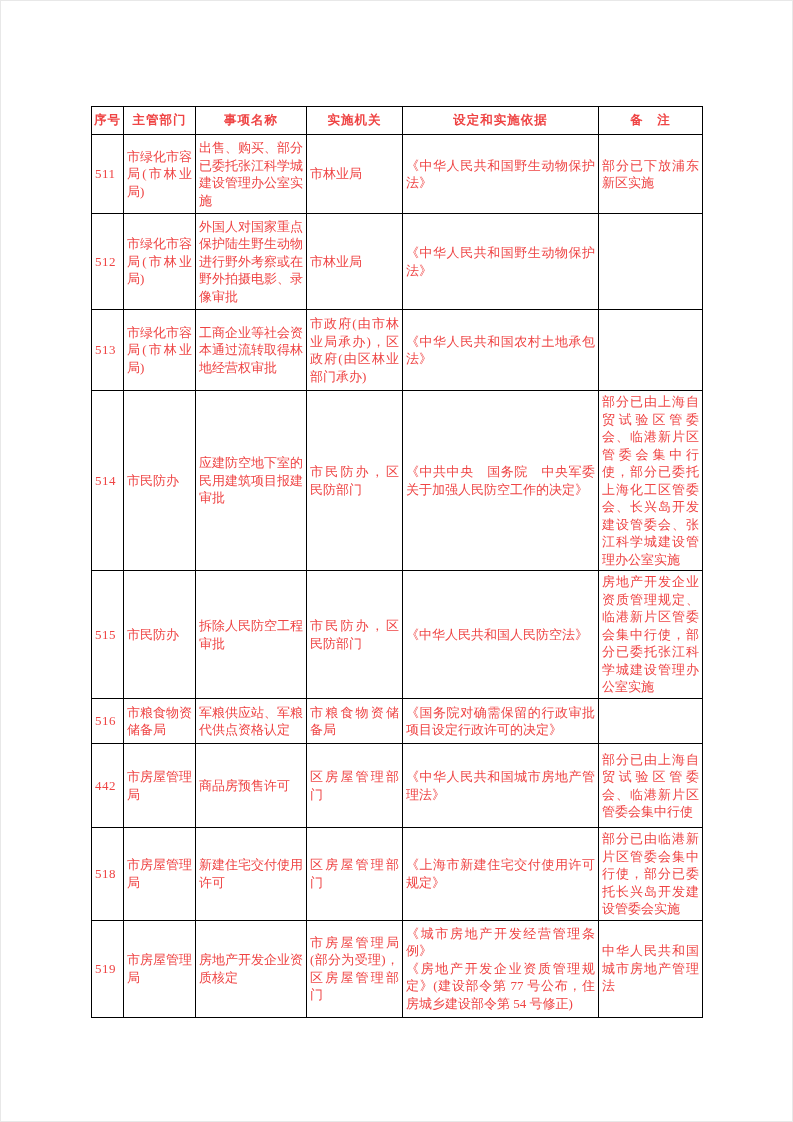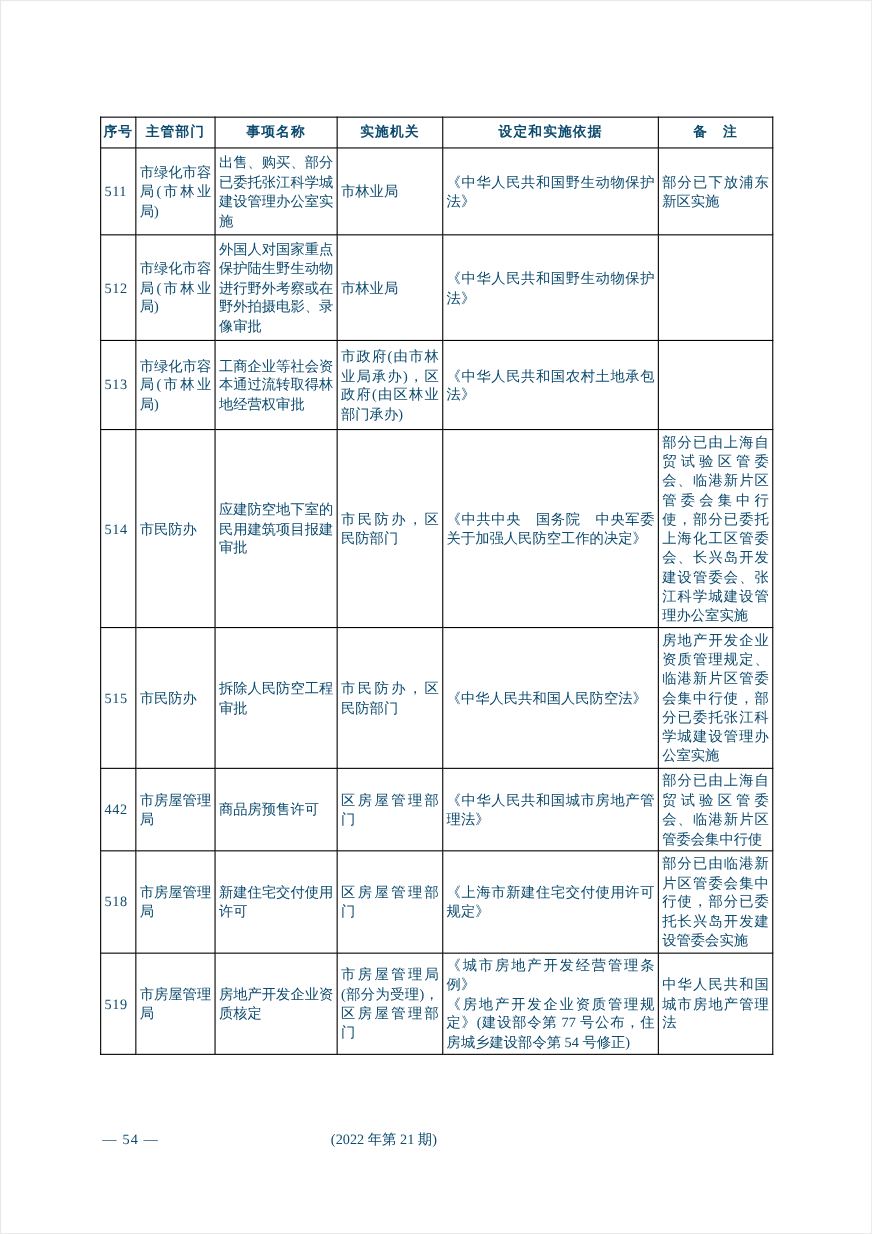"序号" .page { color: #0c4a6e -> #ef4444 }
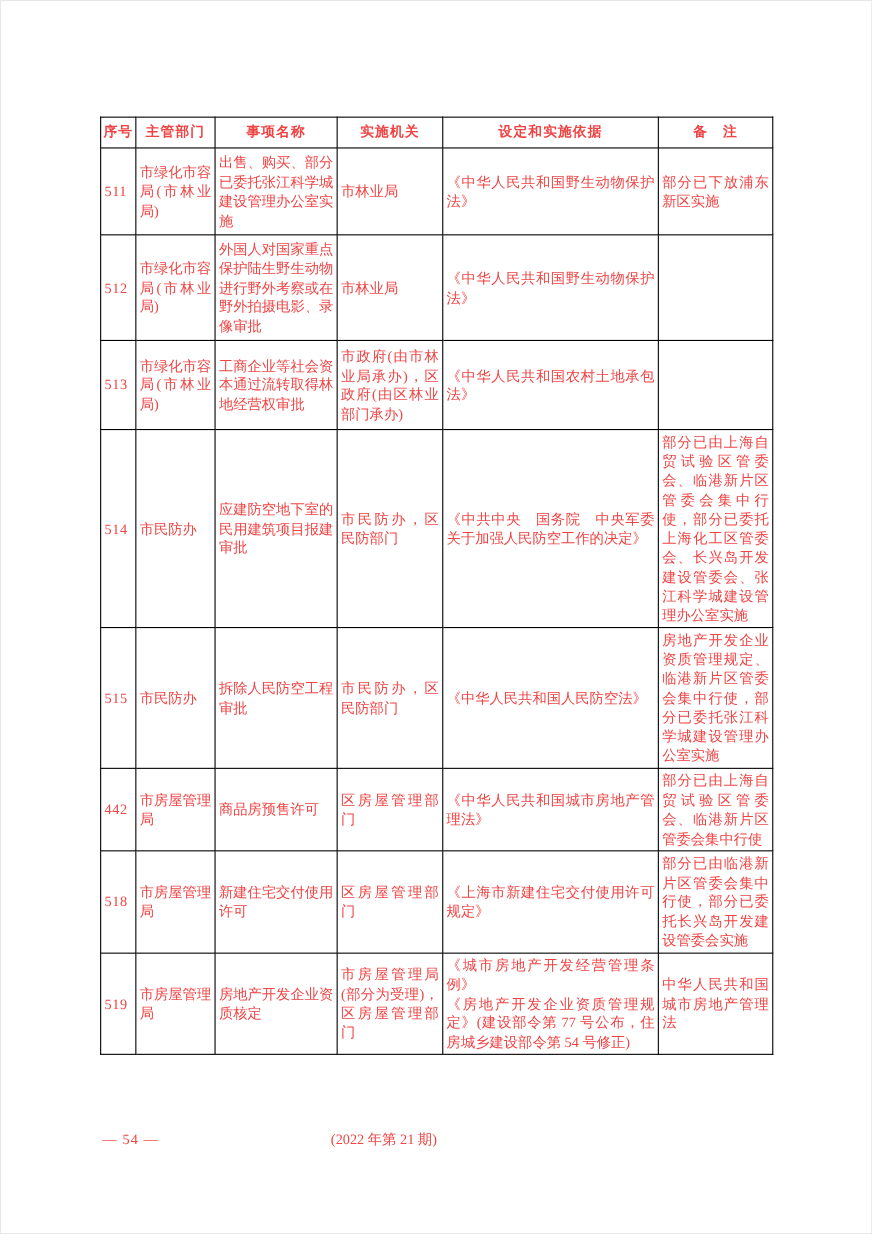"516" tr { html: none -> <tr> <td>516</td> <td>市粮食物资储备局</td> <td>军粮供应站、军粮代供点资格认定</td> <td>市粮食物资储备局</td> <td>《国务院对确需保留的行政审批项目设定行政许可的决定》</td> <td></td> </tr> }
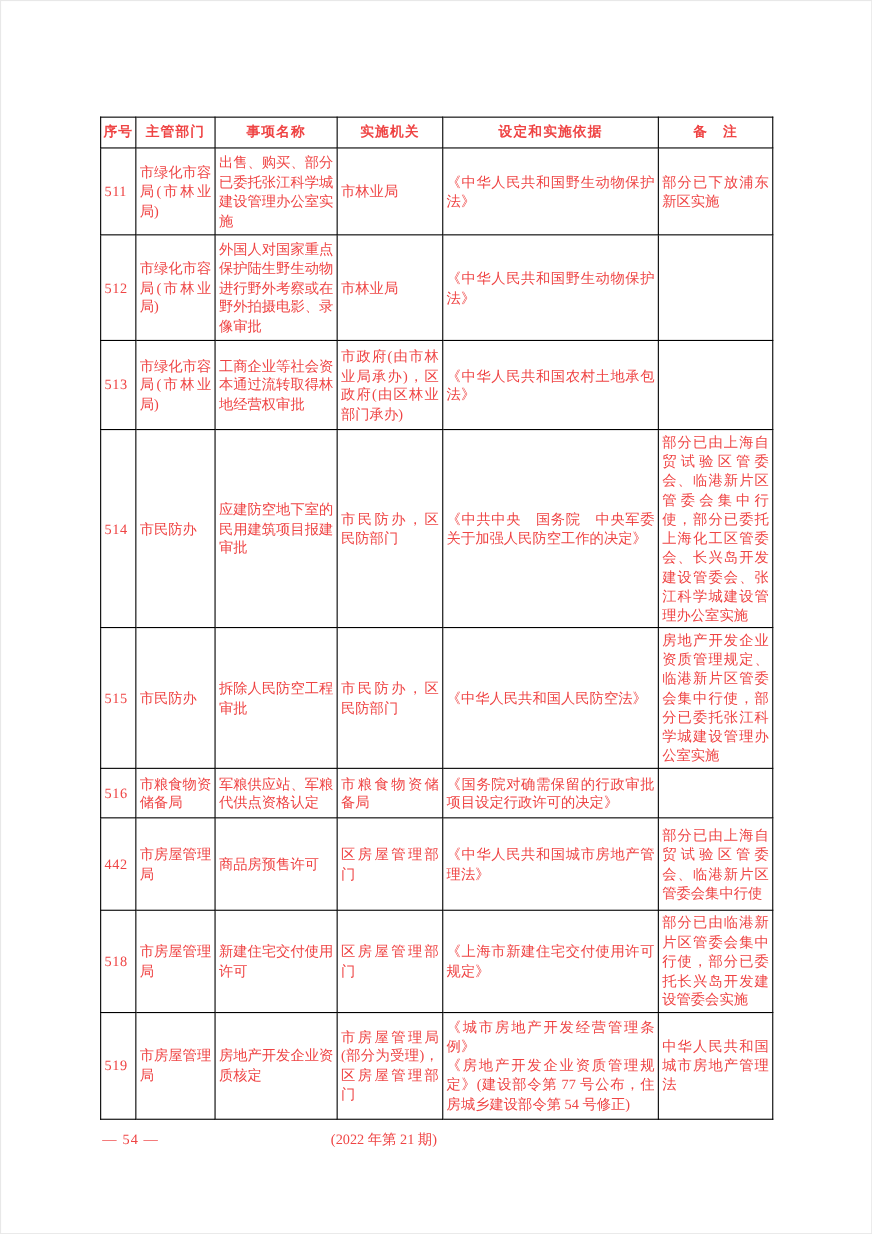"— 54 —" div.footer { html: <div> <span>— 54 —</span> <span>(2022 年第 21 期)</span> </div> -> none }
